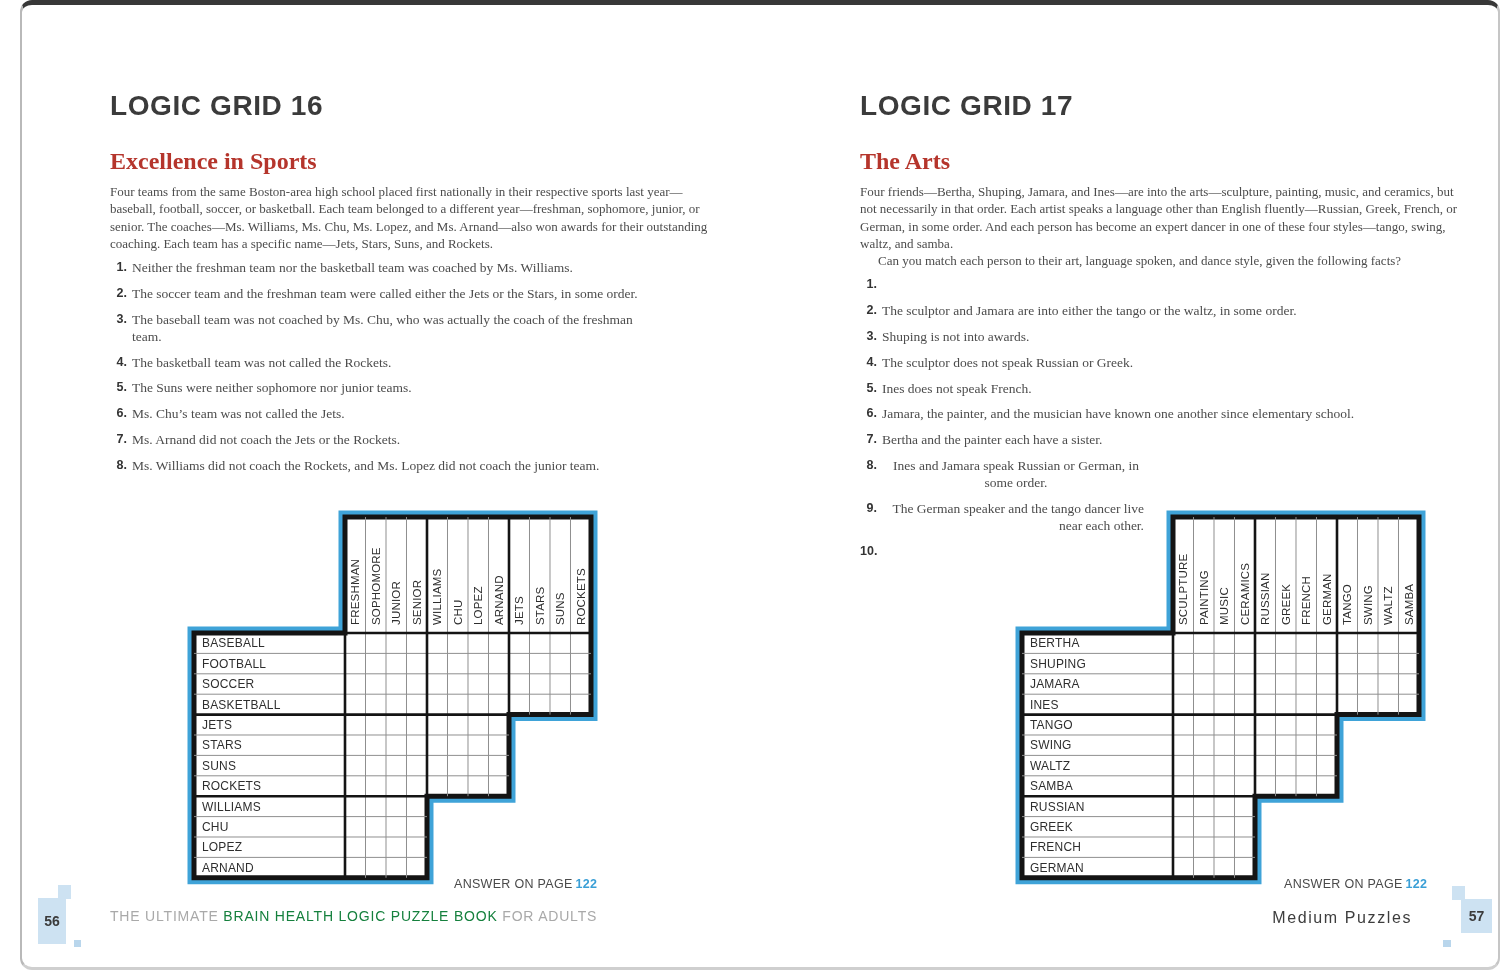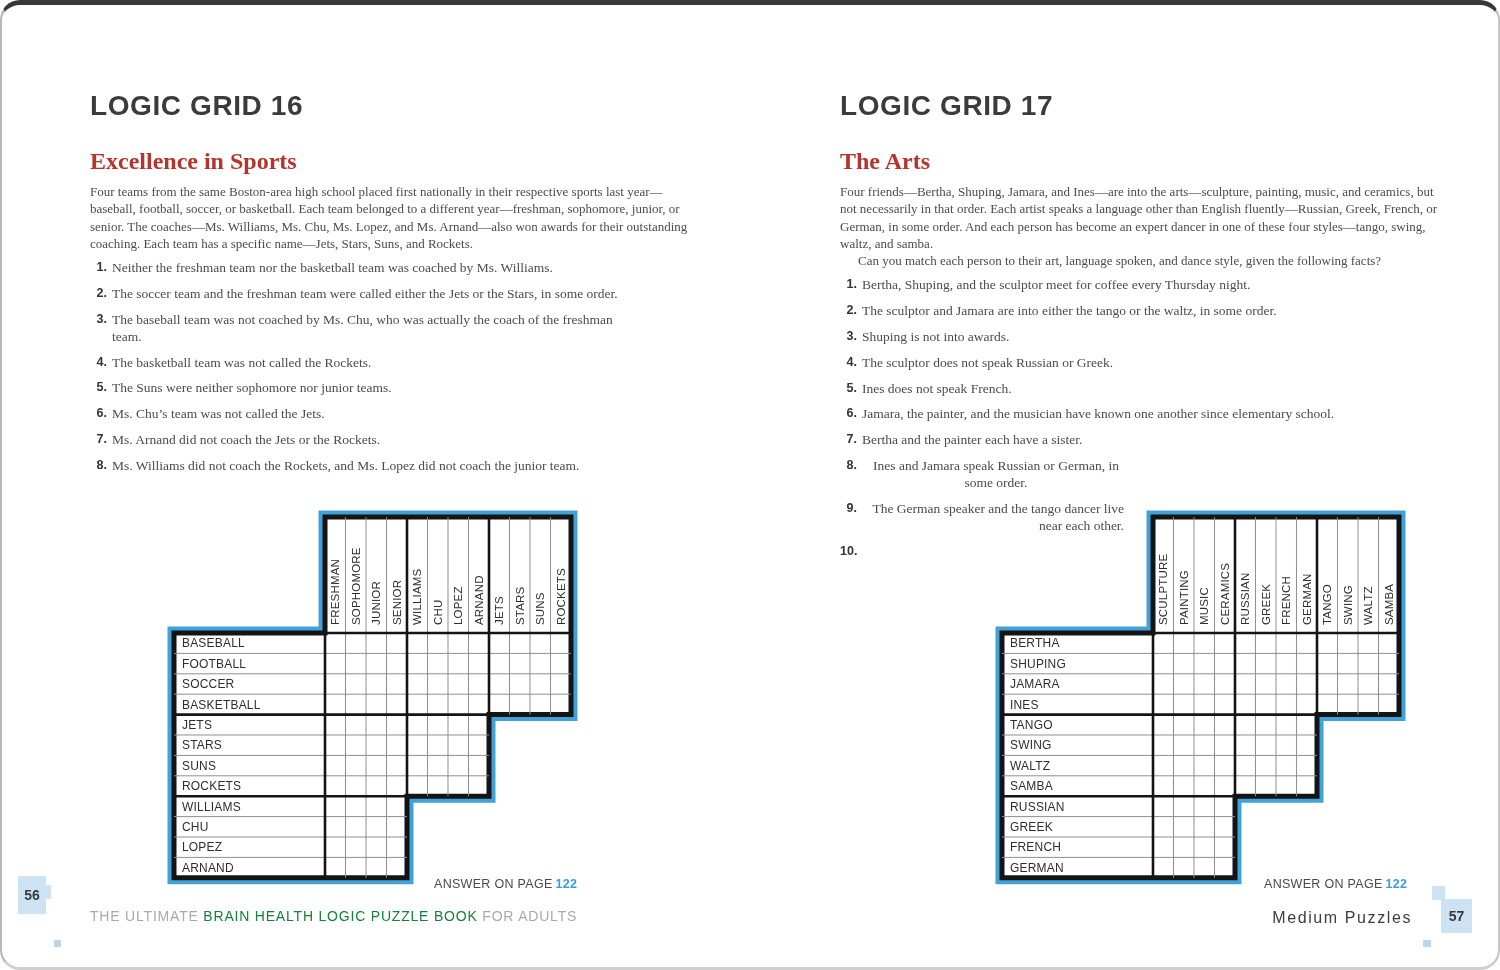"LOGIC GRID 16" .page { border-radius: 20px -> 12px; margin-left: none -> 20px }
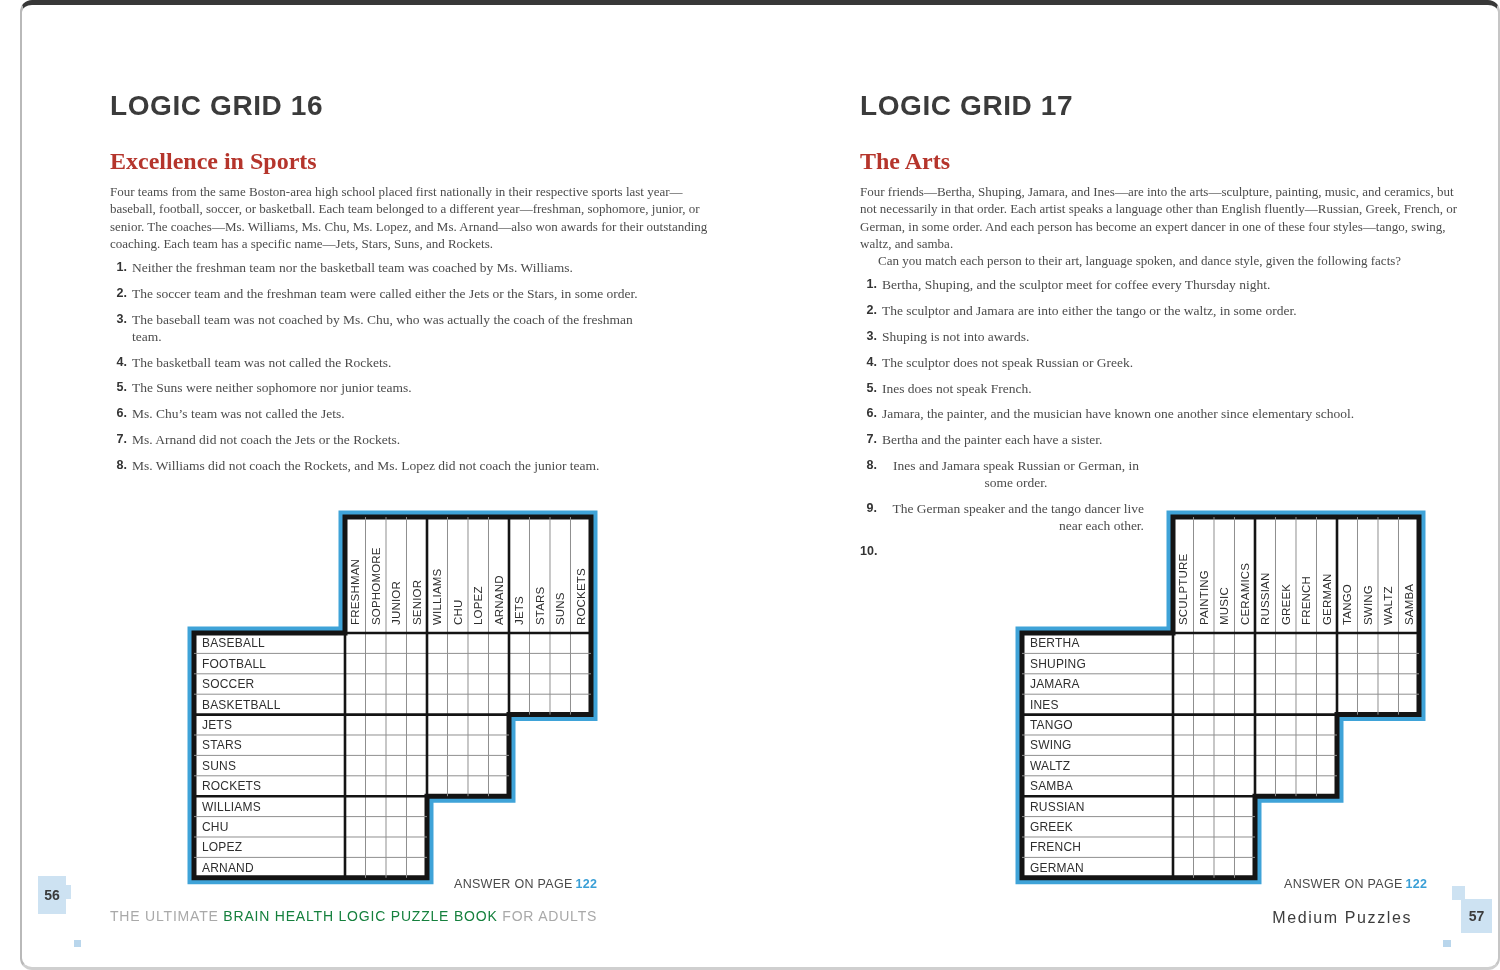"Bertha, Shuping, and the sculptor" span.txt { html: <span>Bertha, Shuping, and the sculptor meet for coffee every Thursday night.</span> -> none }
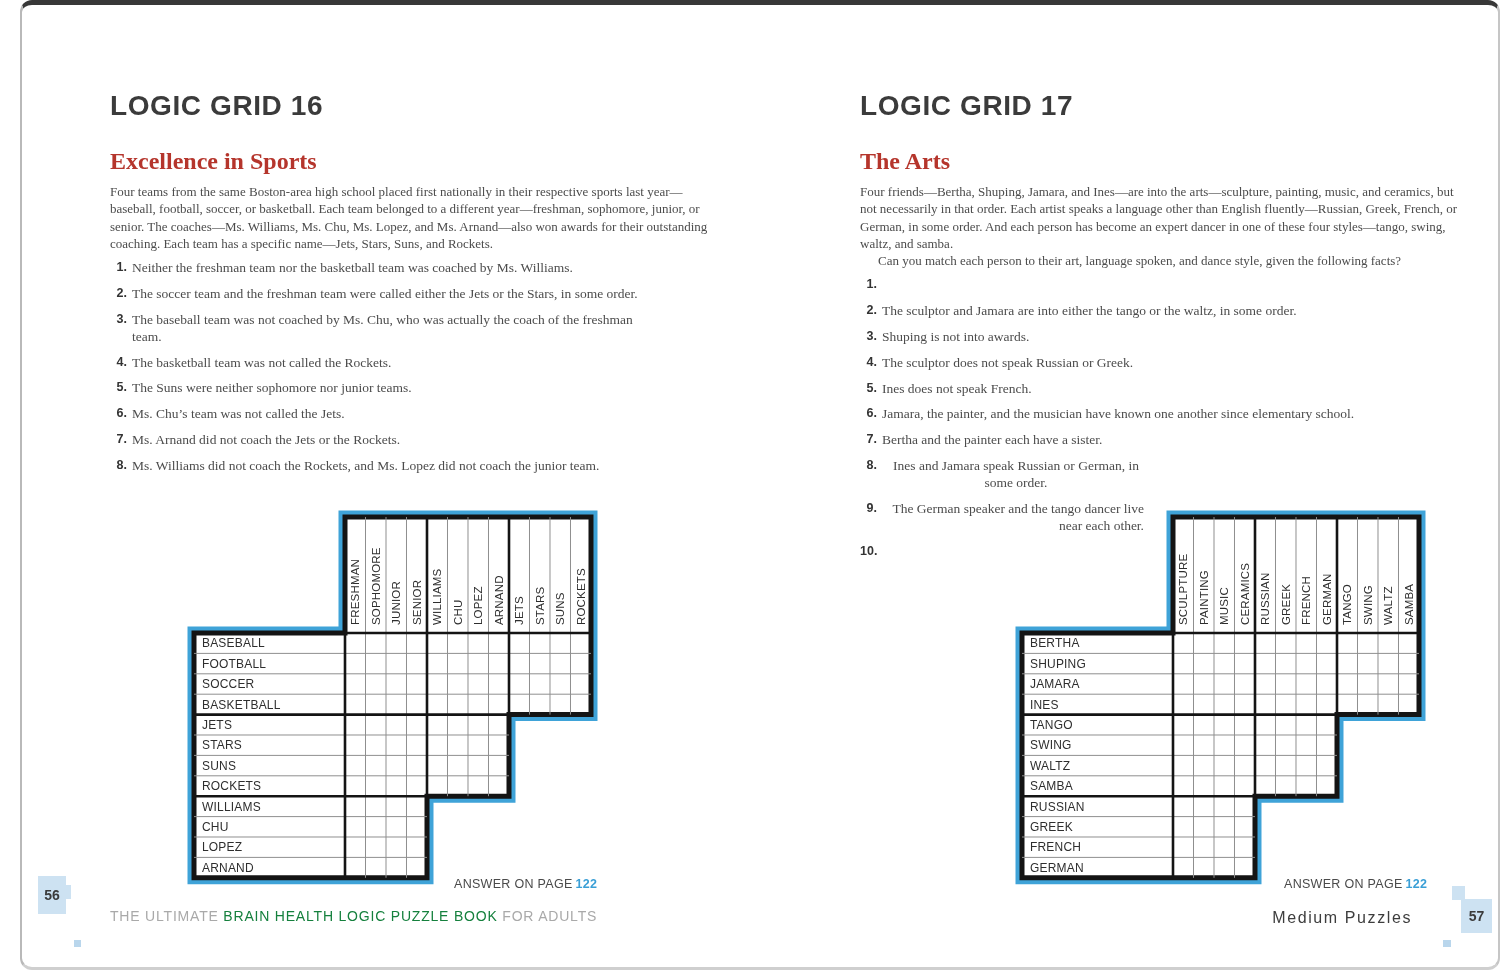"56" #pnum-left { height: 38px -> 46px; top: 871px -> 893px }
